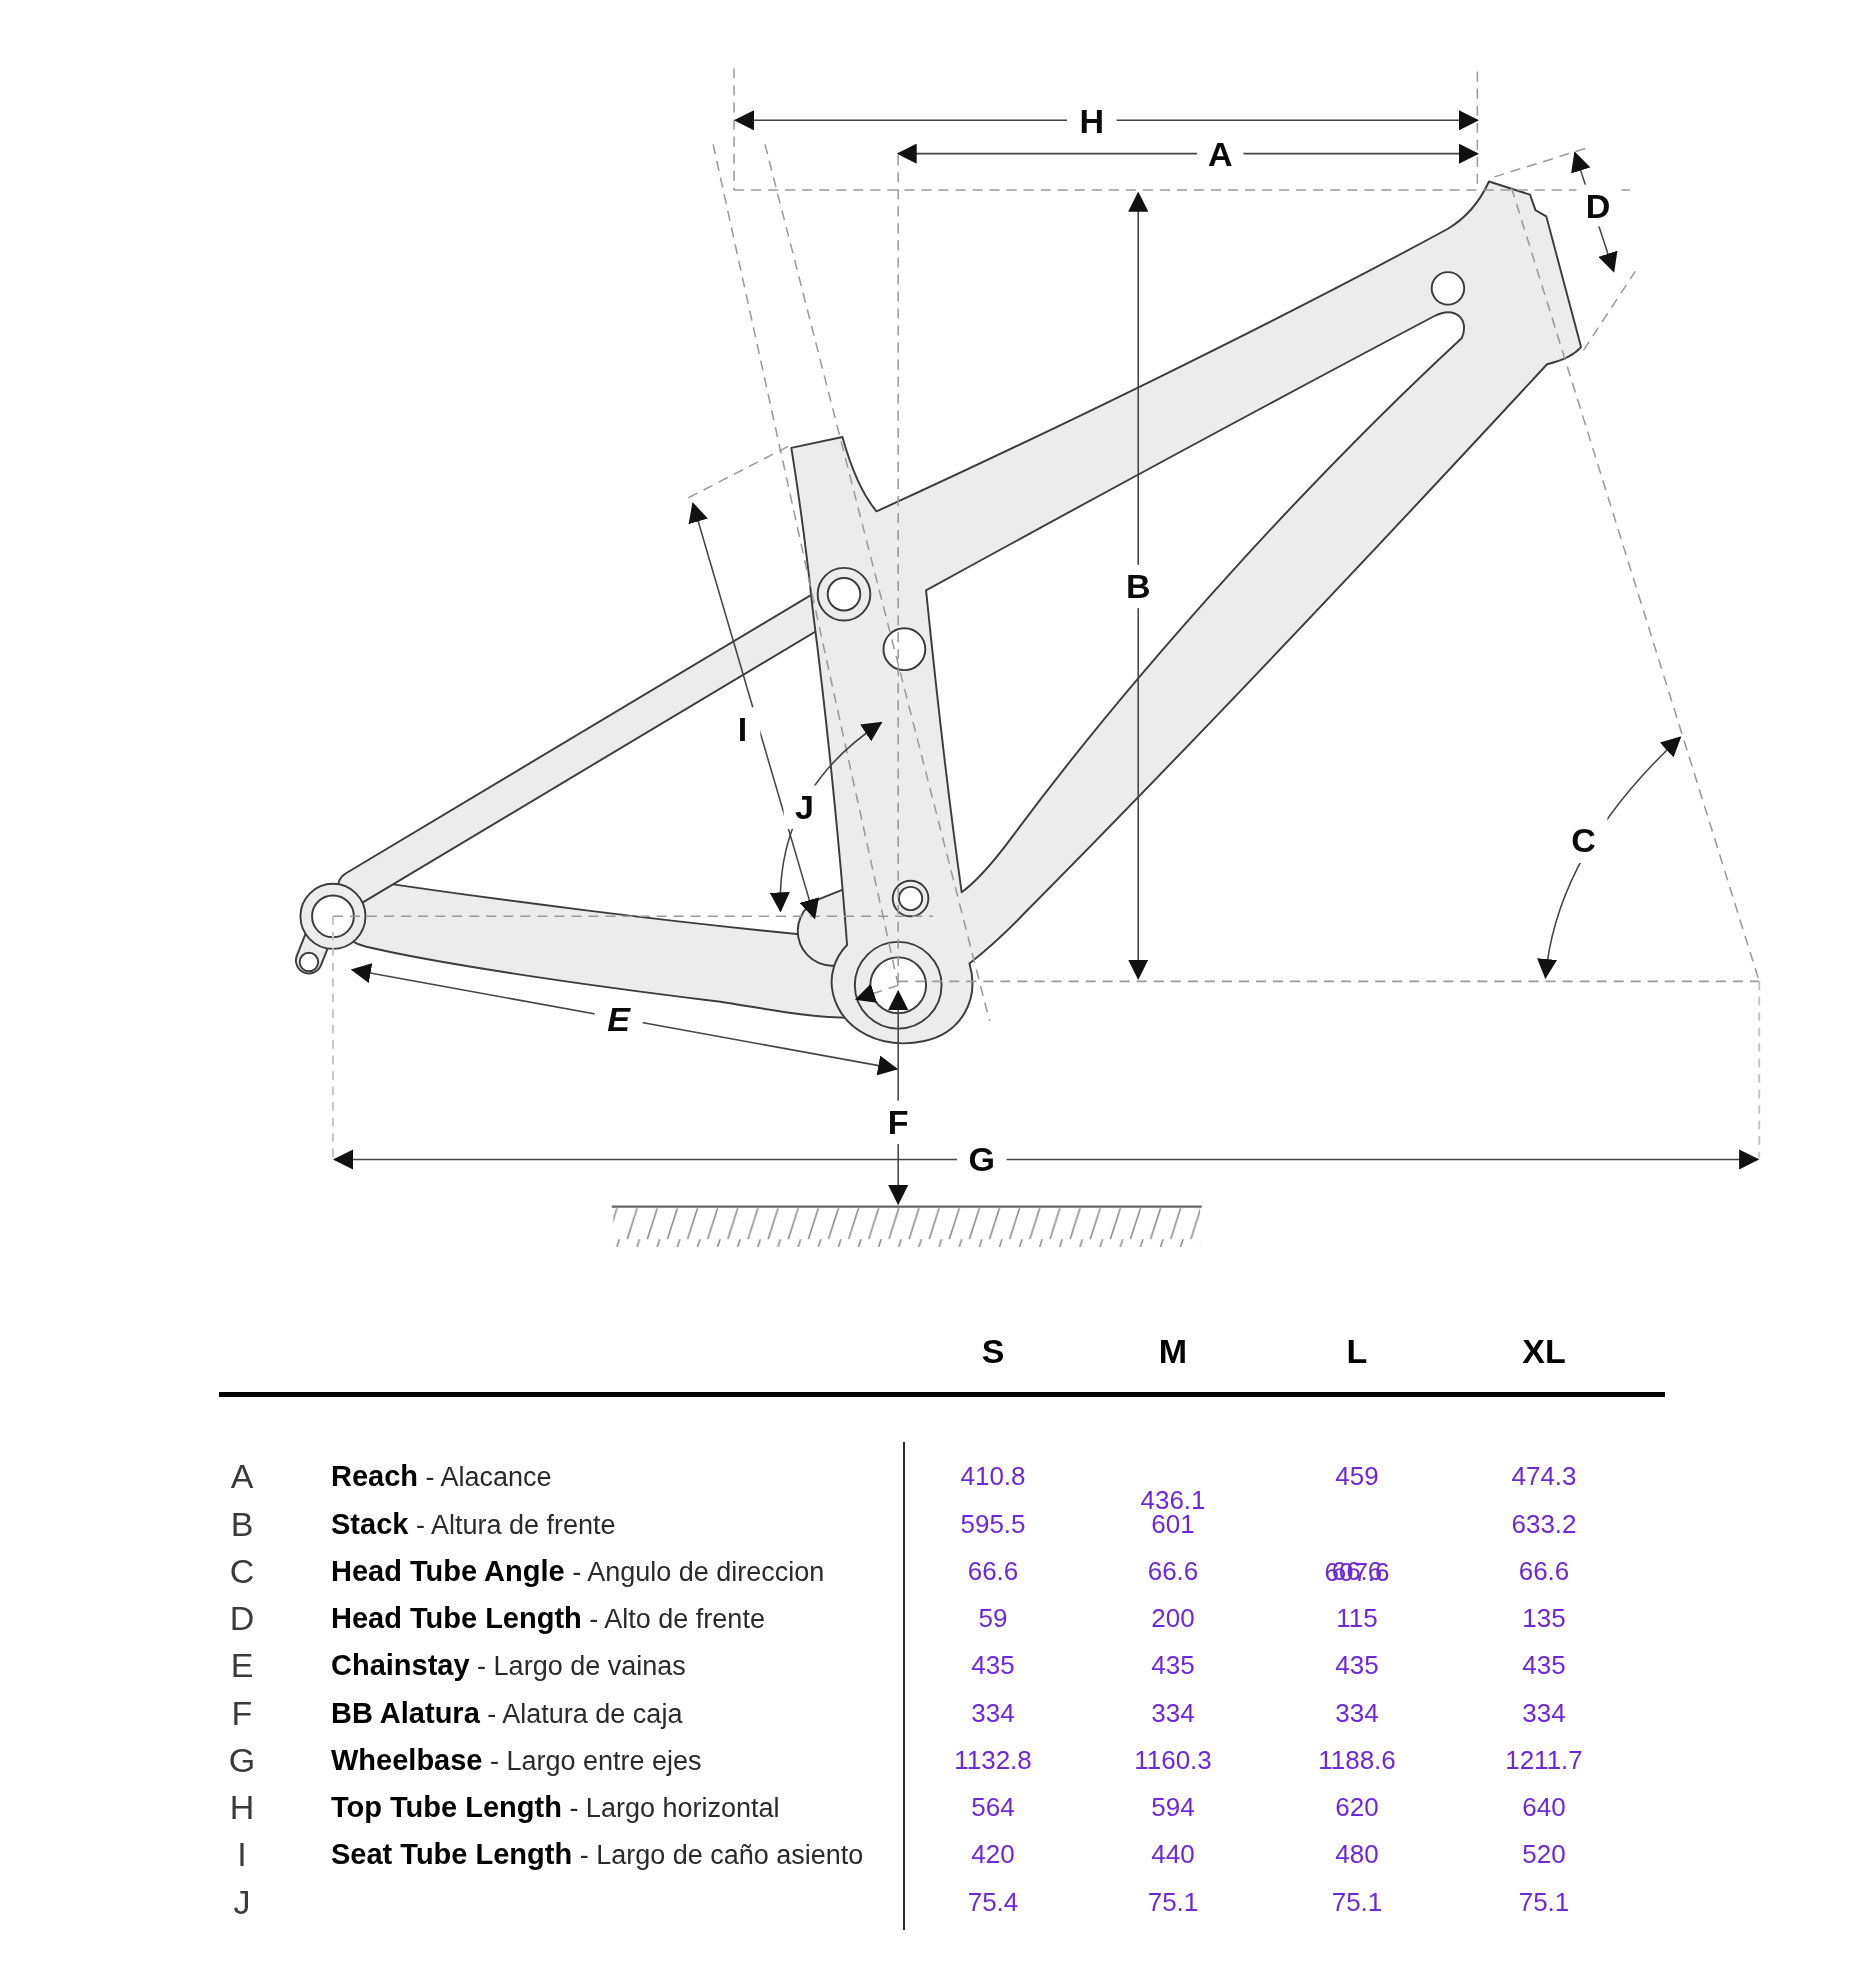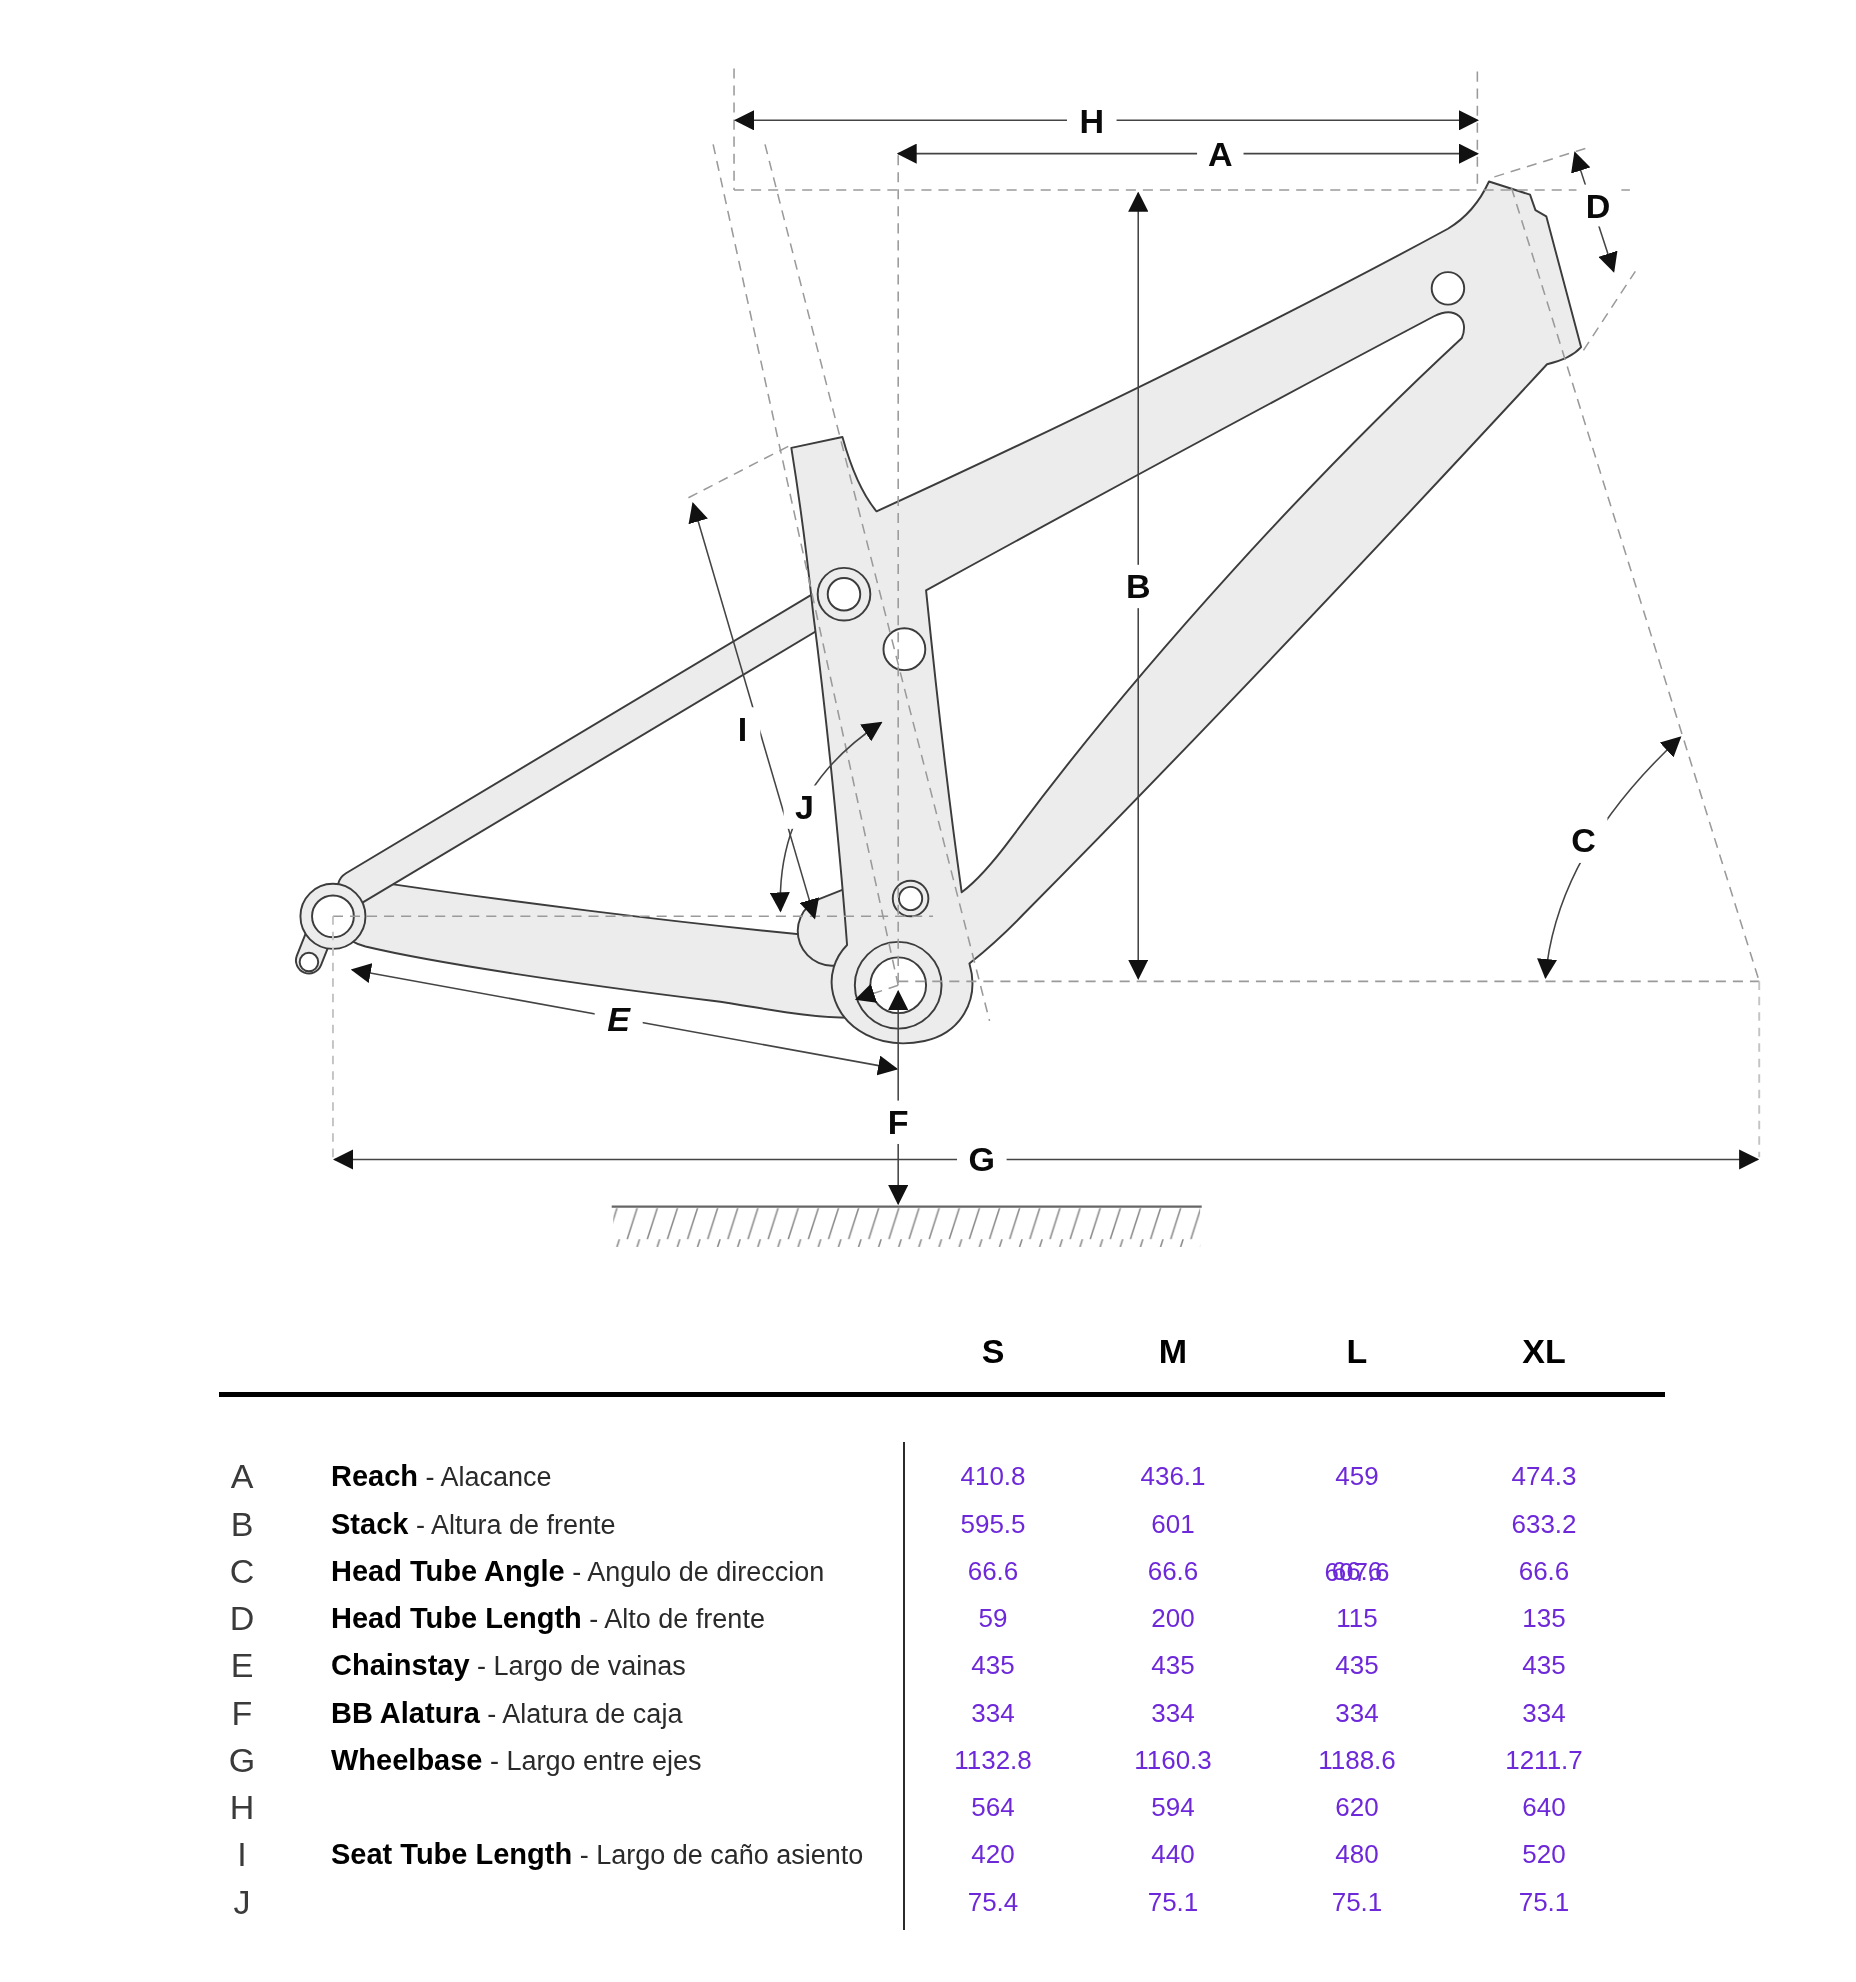"436.1" span.rval { margin-top: none -> 24px }
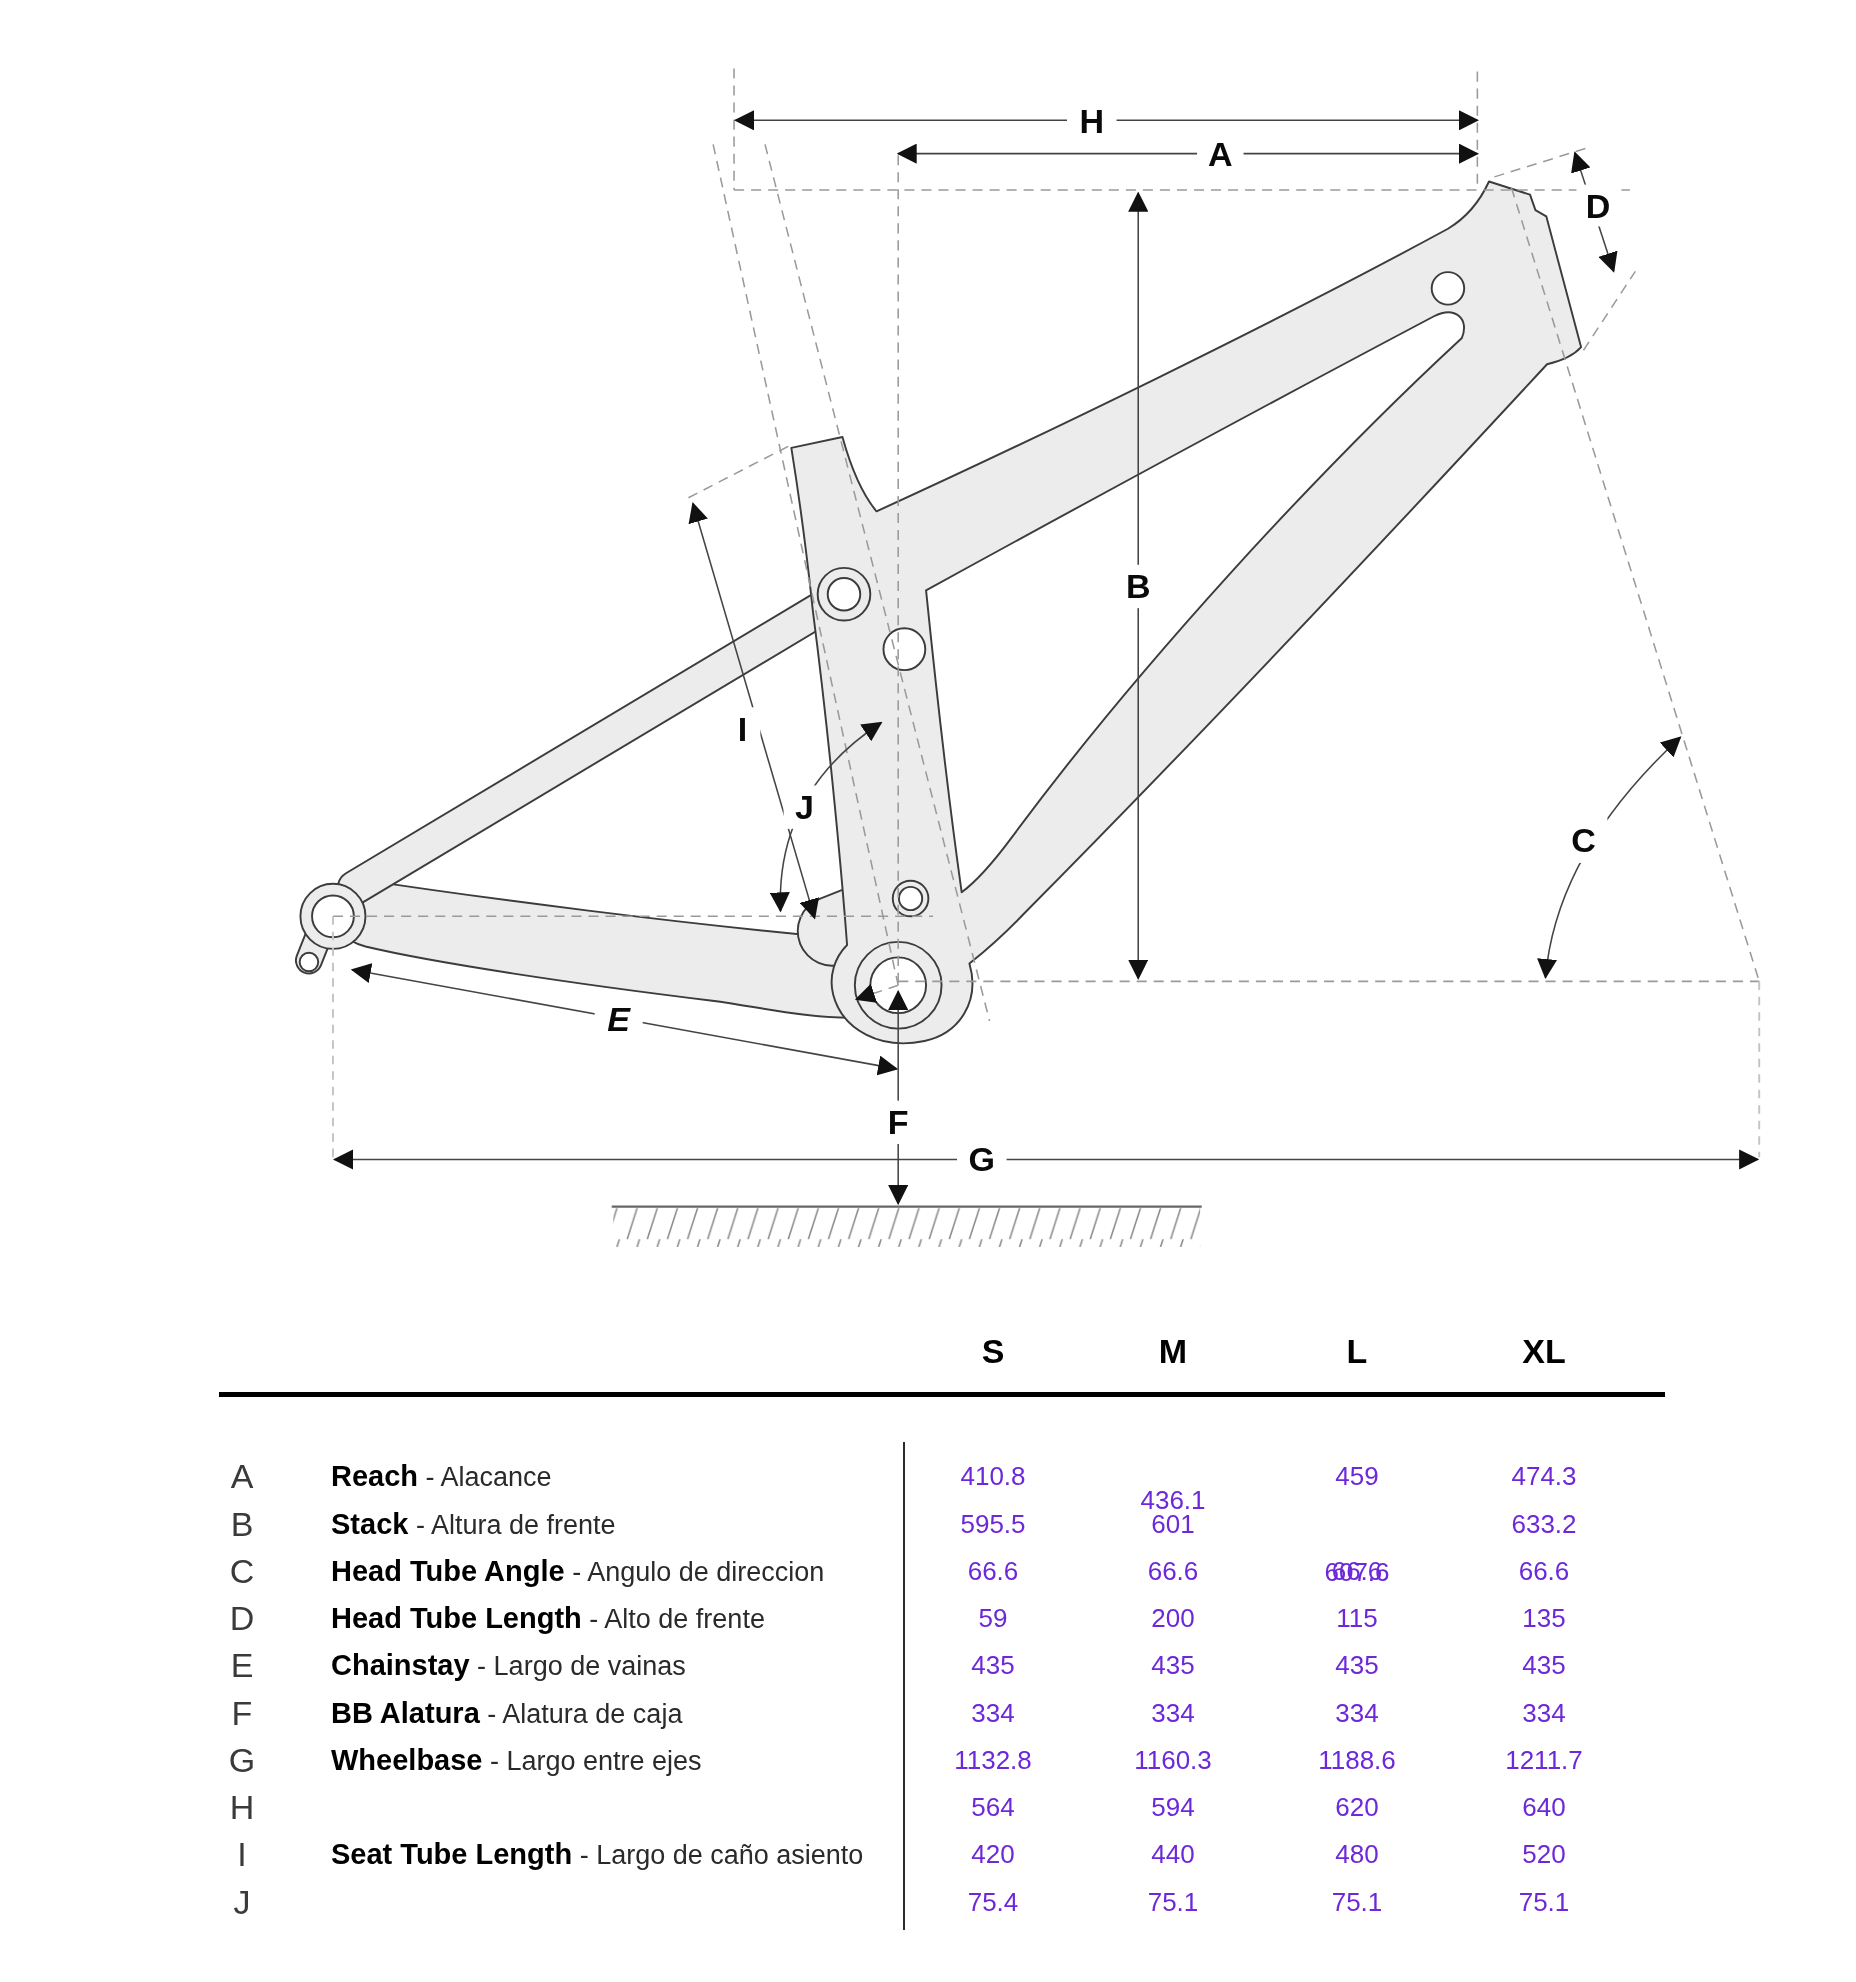"Top Tube Length - Largo" span.rname { html: none -> <span><b>Top Tube Length</b> - Largo horizontal</span> }
